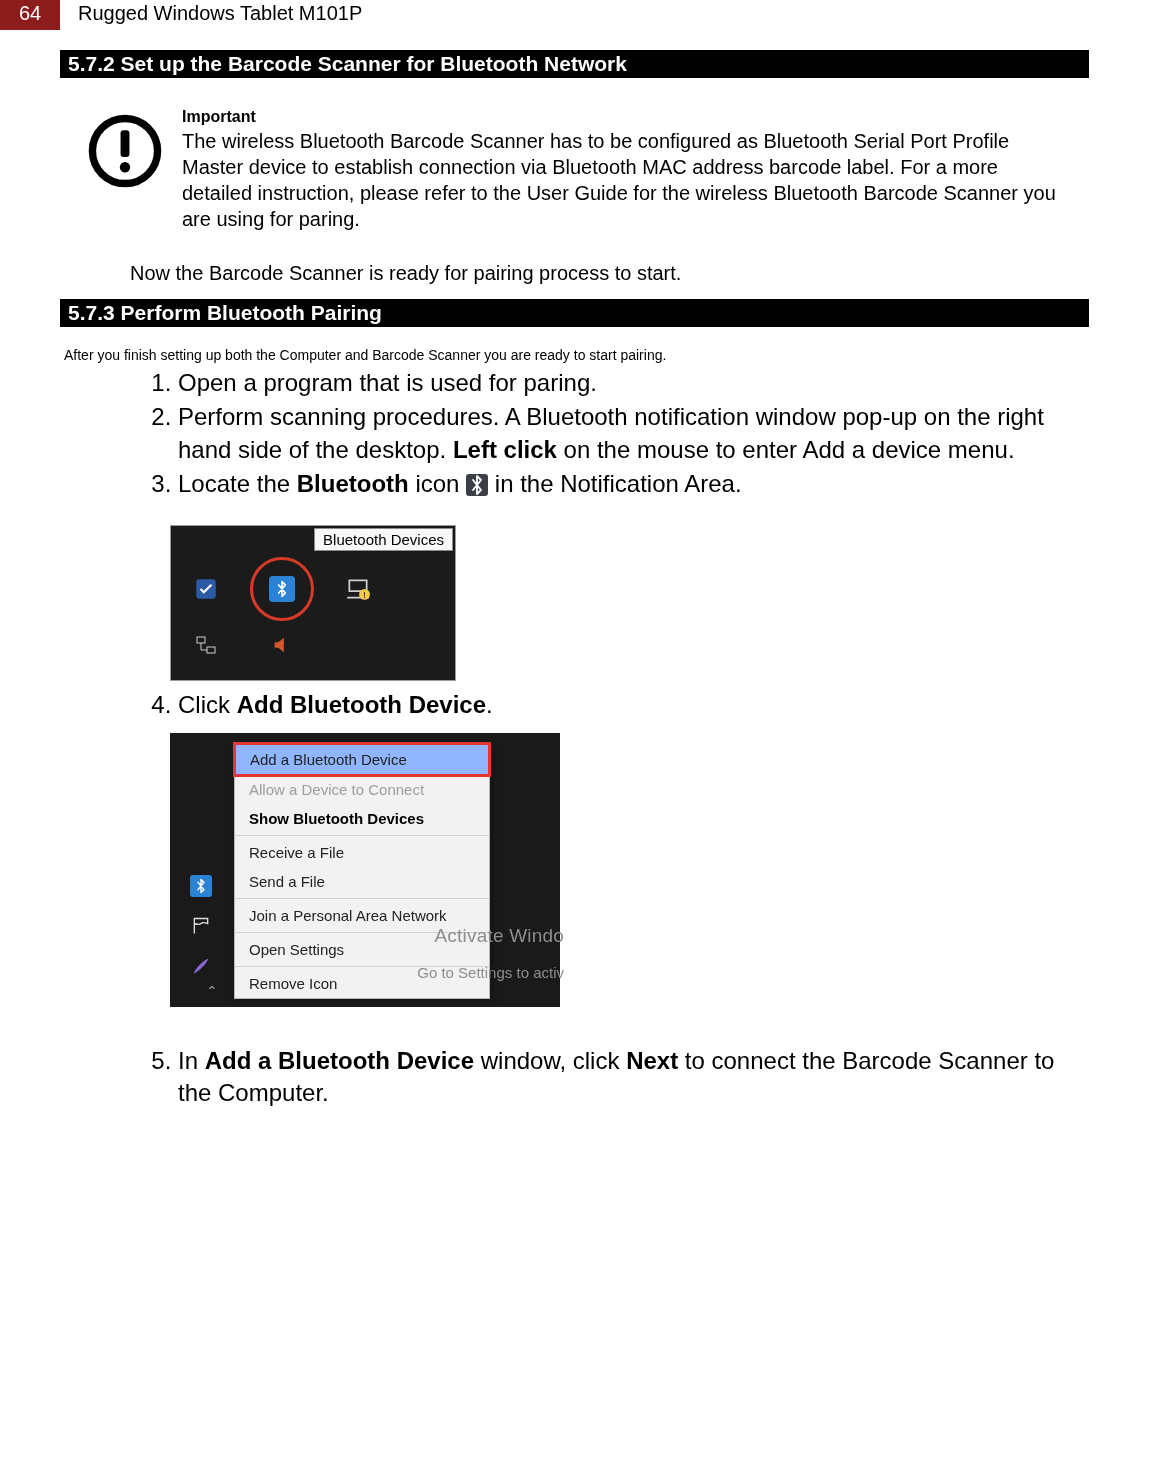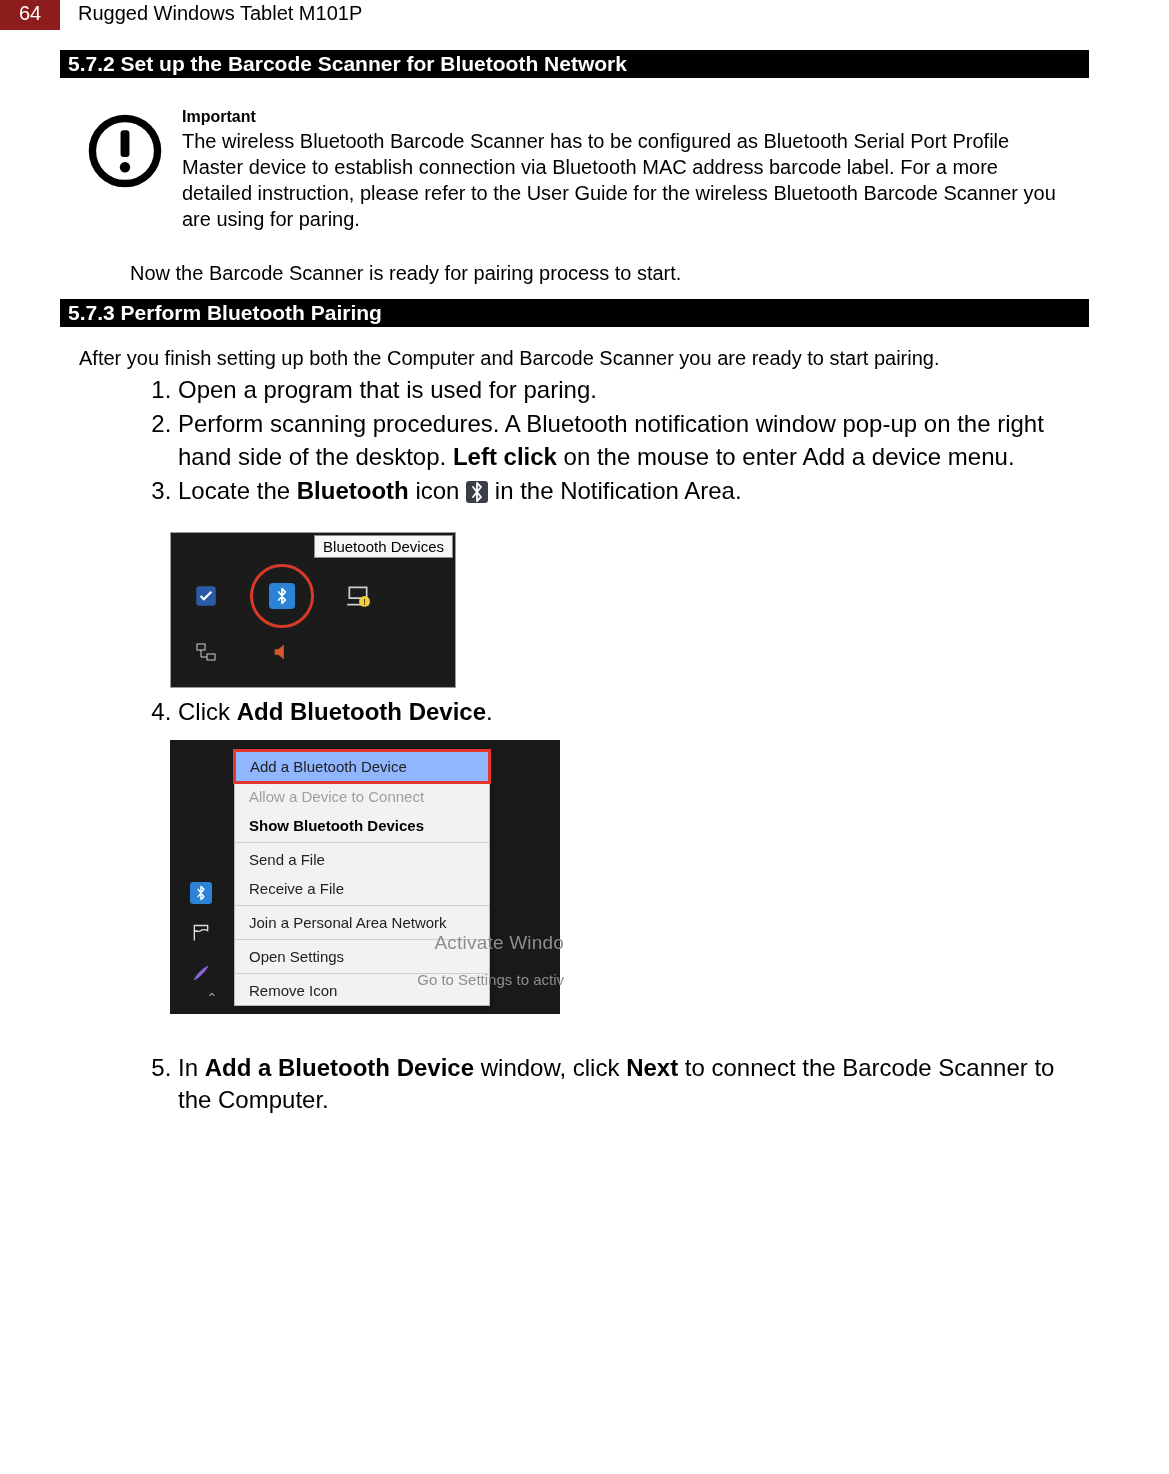"After you finish setting up" .after-line { font-size: 20px -> 14px; margin: 8px 0 4px 19px -> 8px 0 4px 4px }
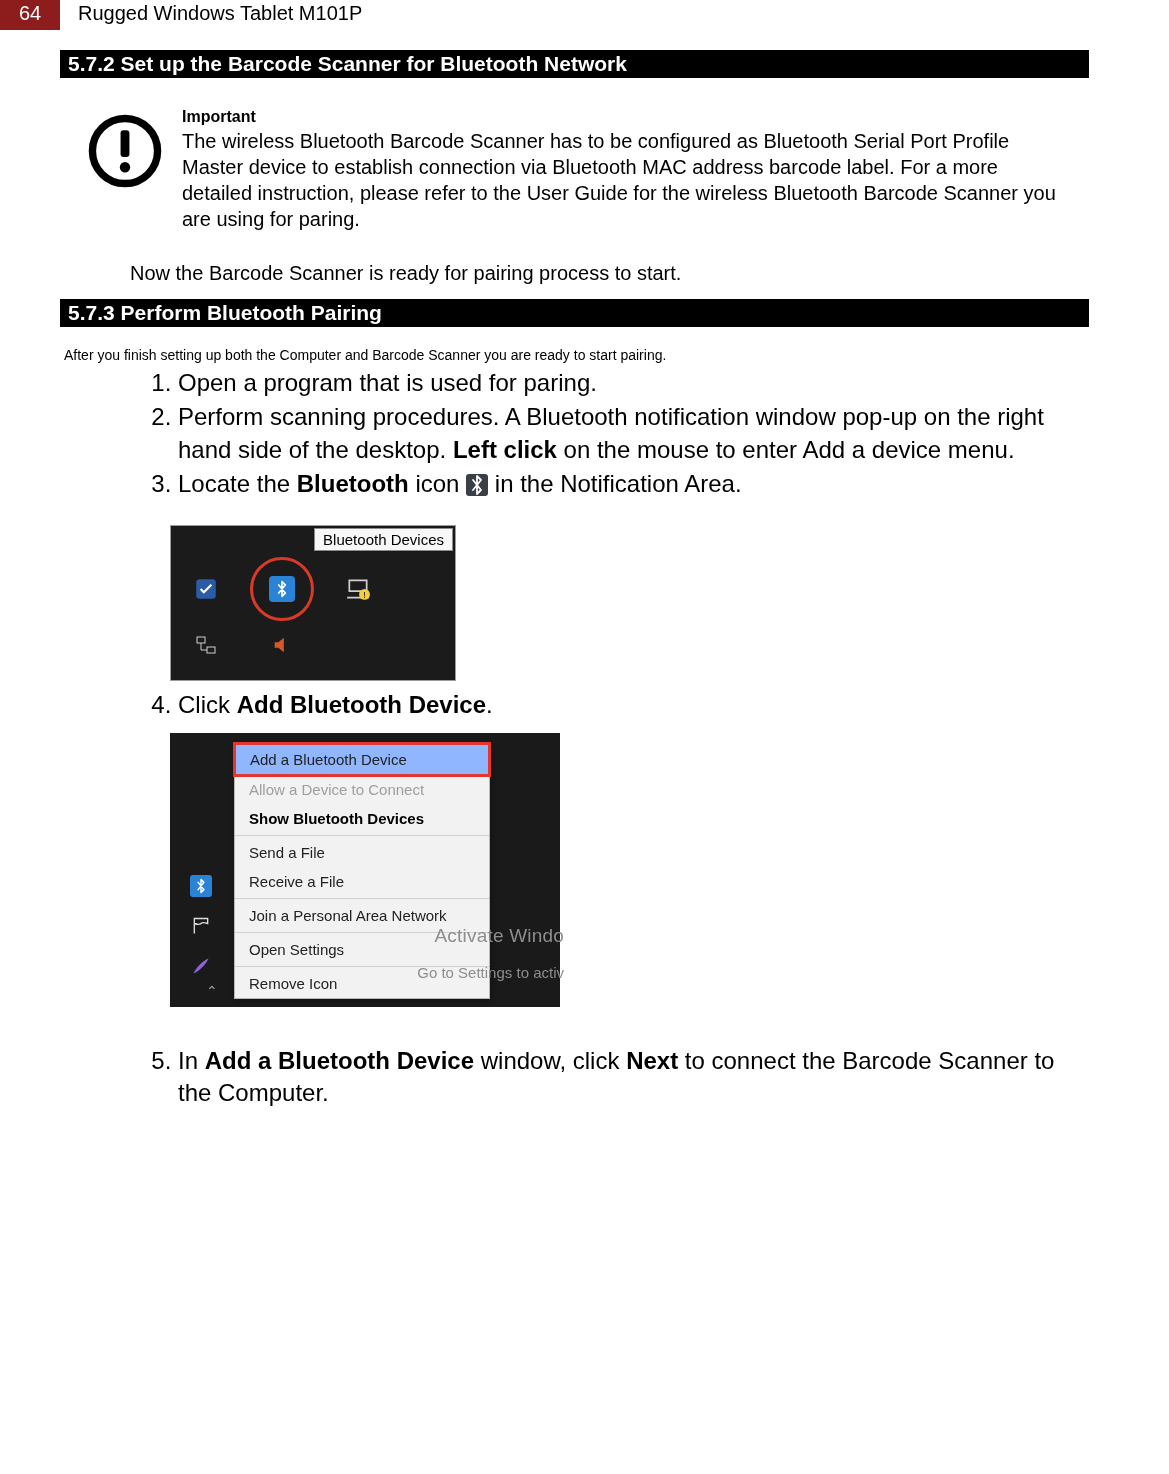"Send a File" div.ctx-item { order: before "Receive a File" -> after "Receive a File" }
